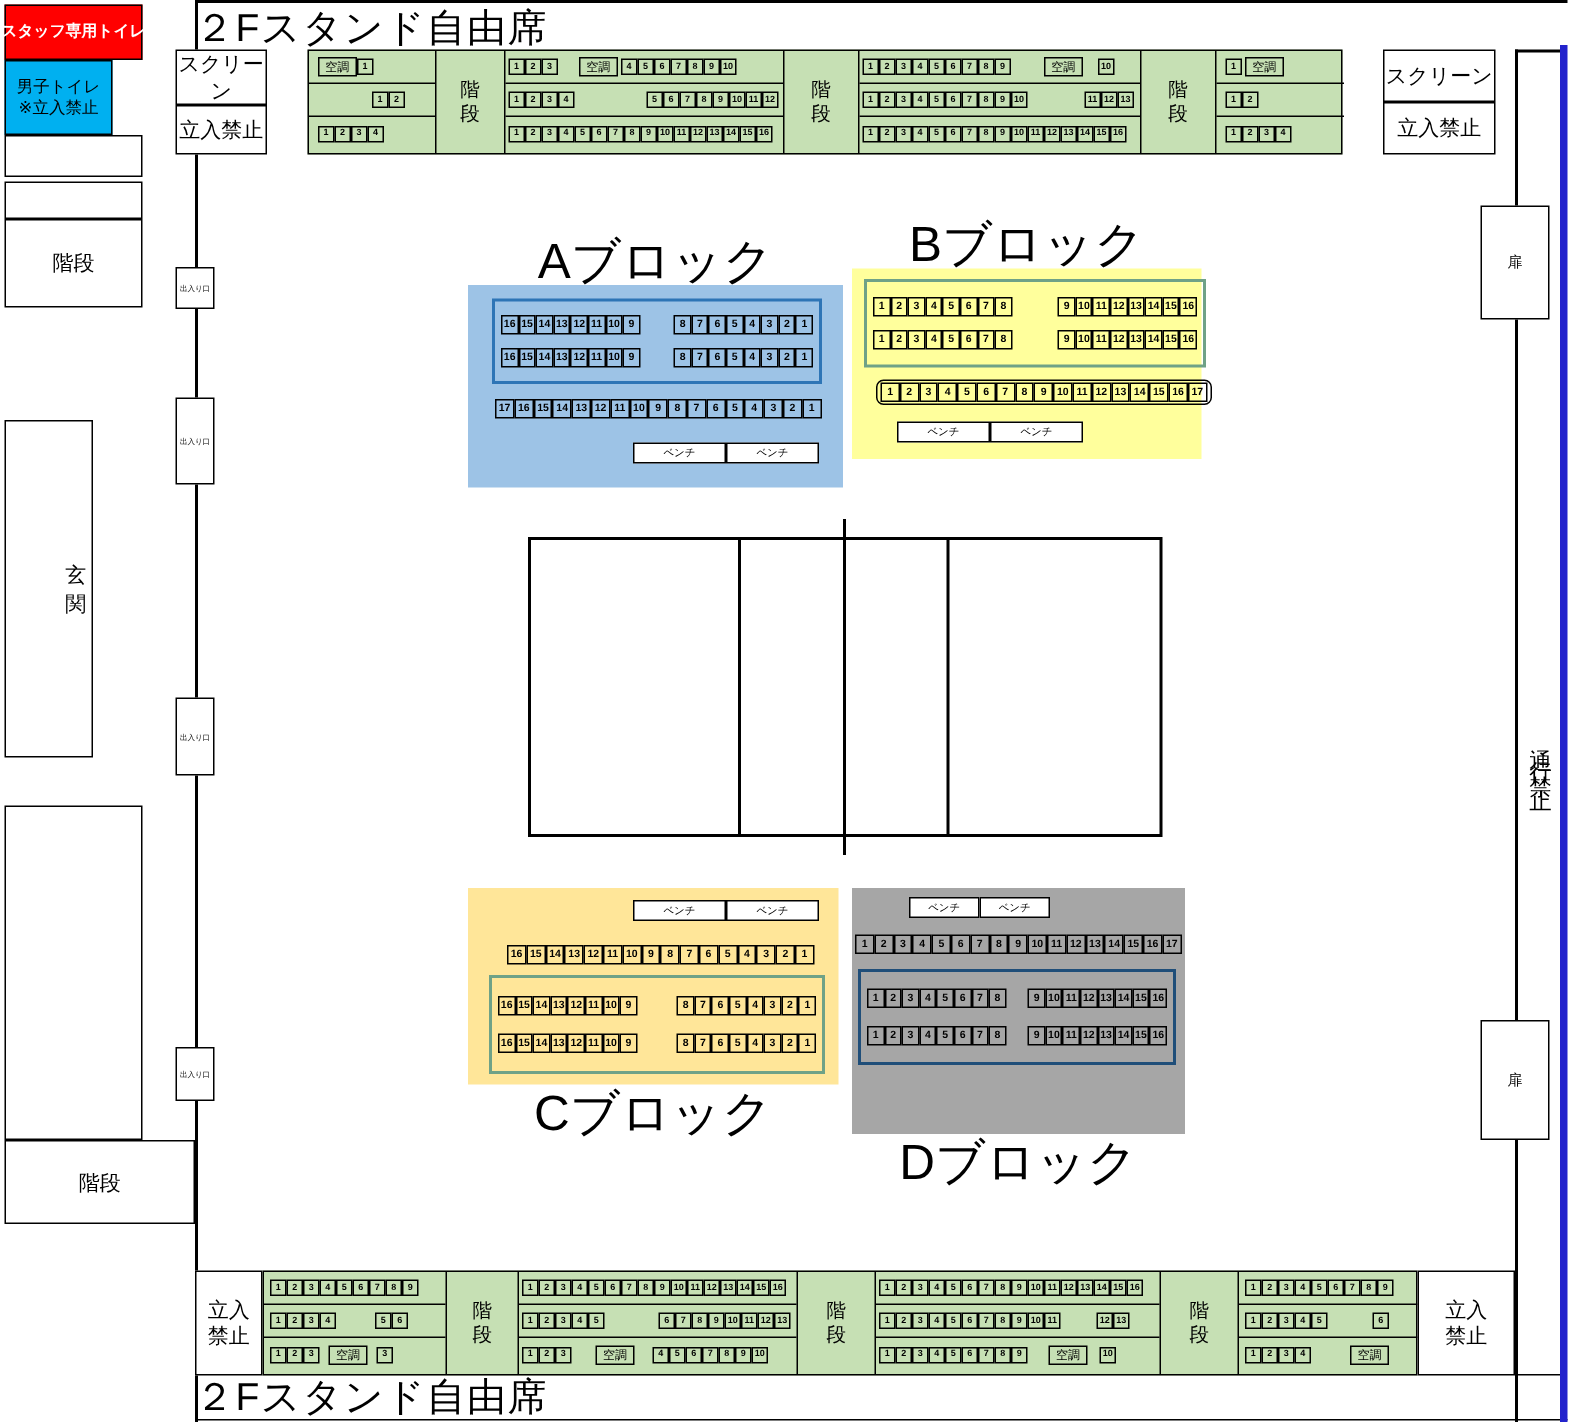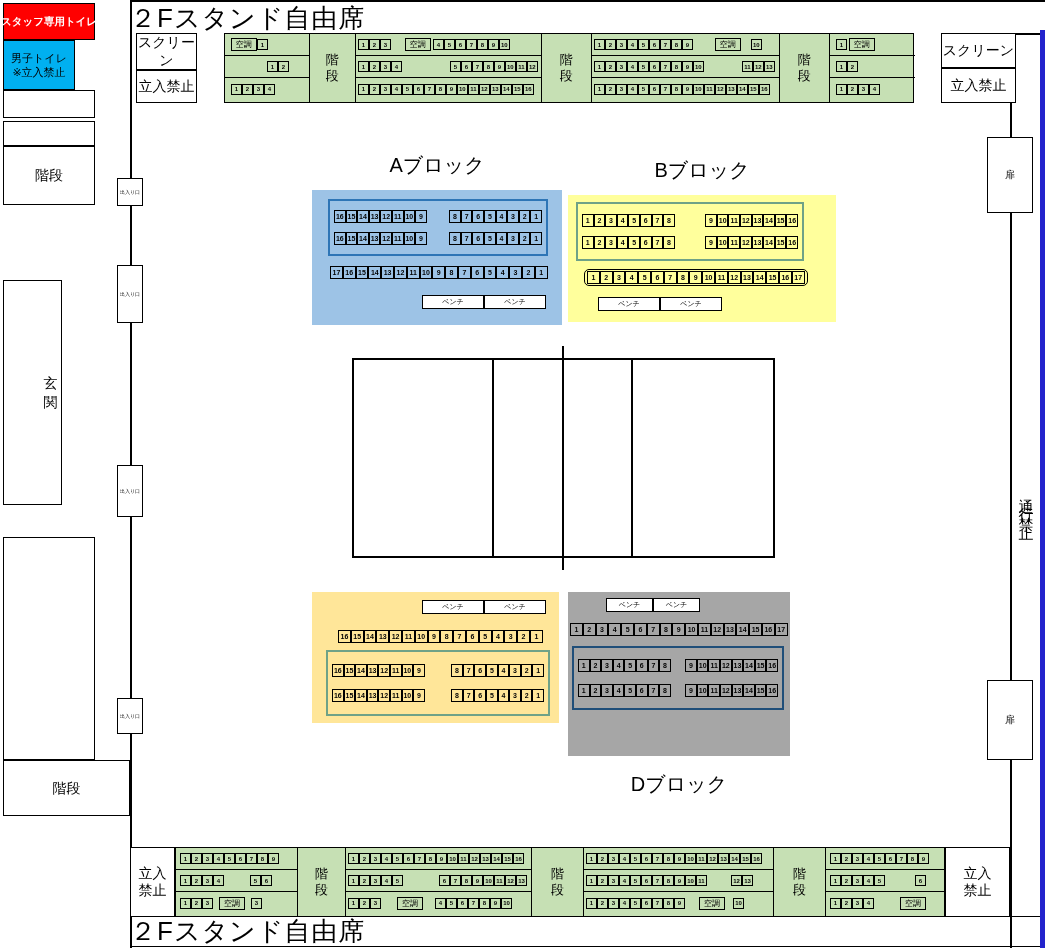"スクリーン" div.strip { left: 136px -> 117px }
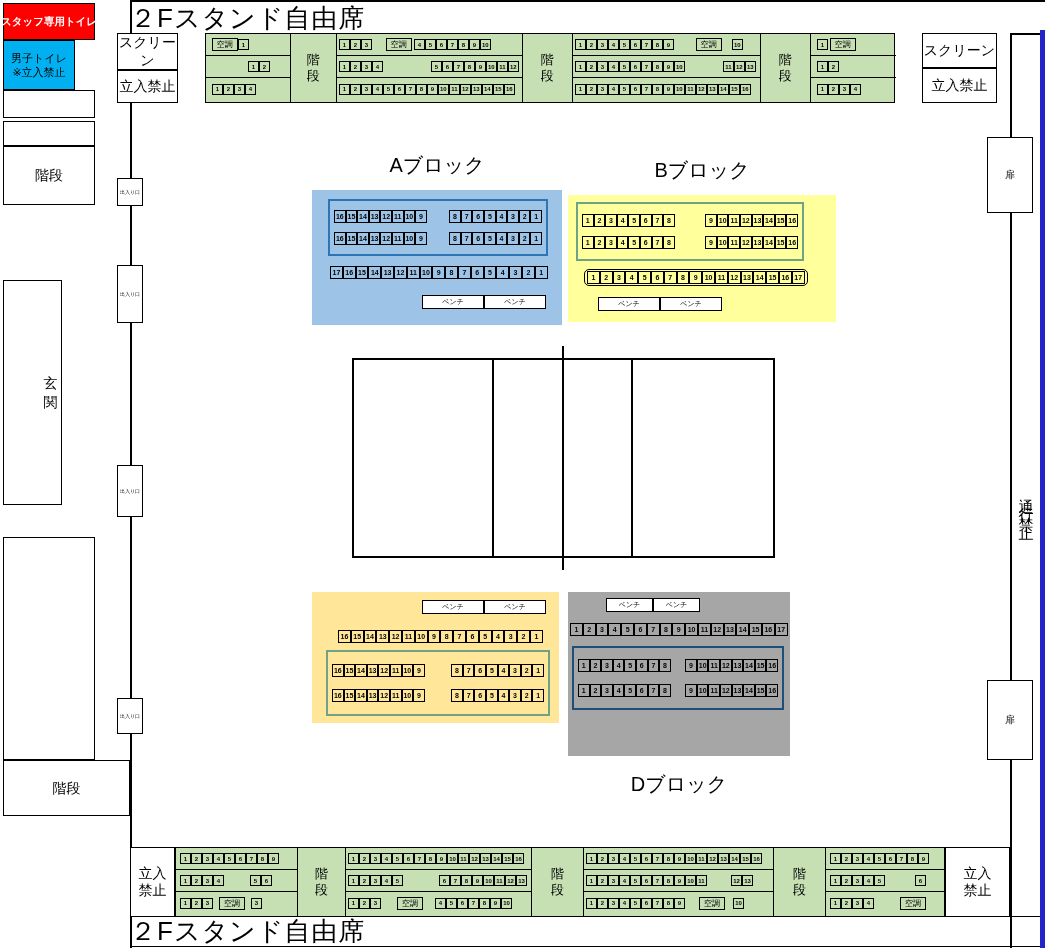"Aブロック" .btitle { font-size: 20px -> 33px }
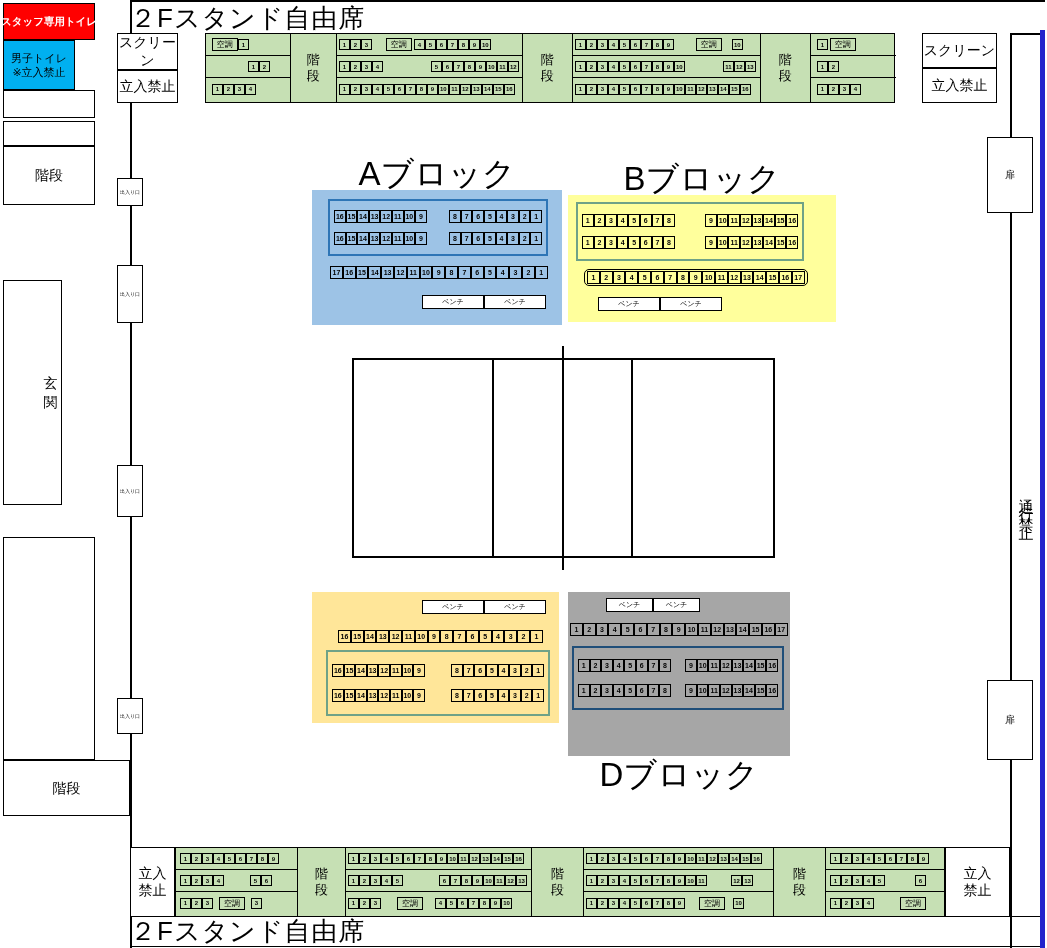"Bブロック" div.block { top: 195px -> 179px; width: 268px -> 233px }
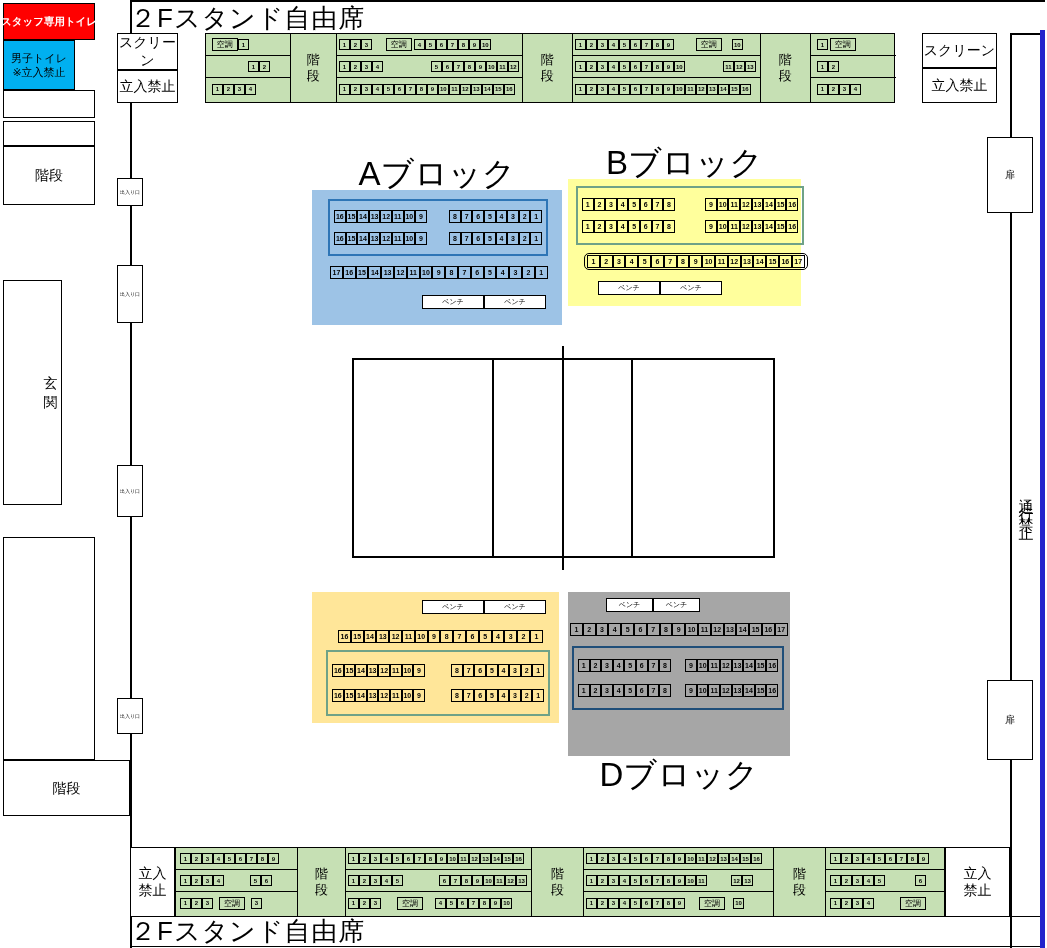"Cブロック" div.btitle { html: none -> <div>Cブロック</div> }
